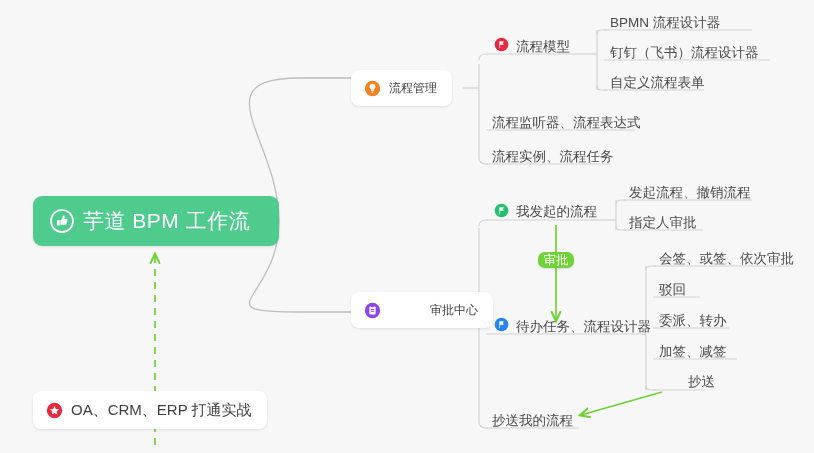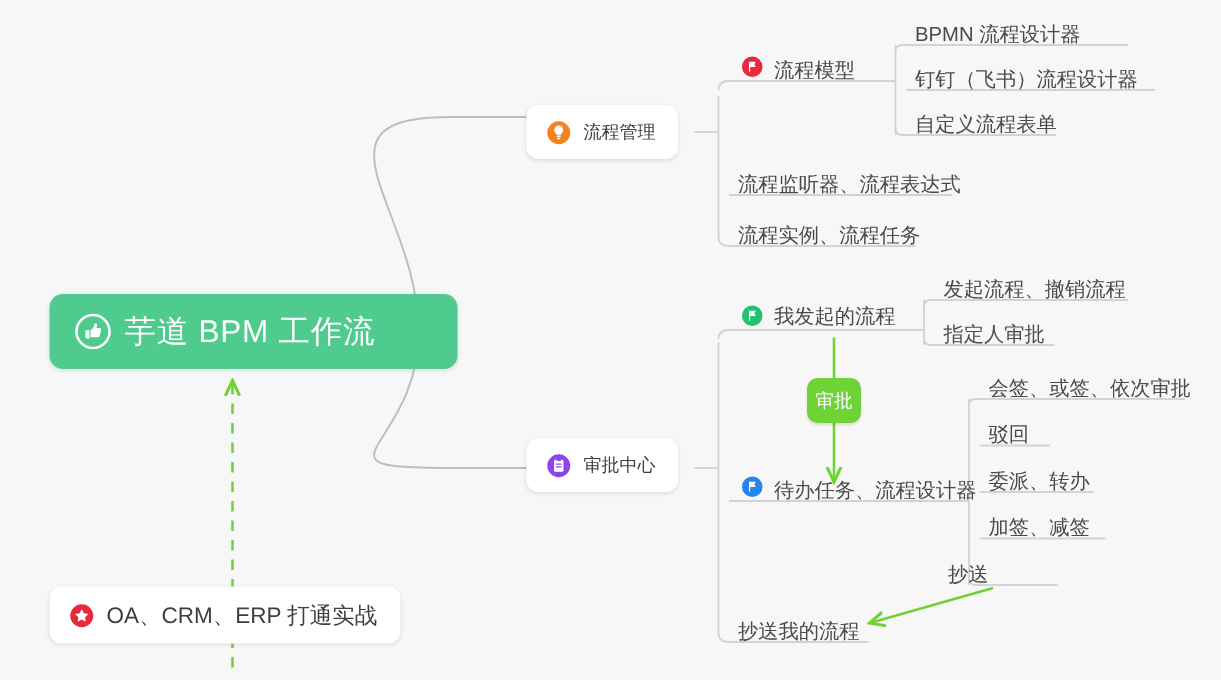"芋道 BPM 工作流" .root-node { width: 272px -> 246px }
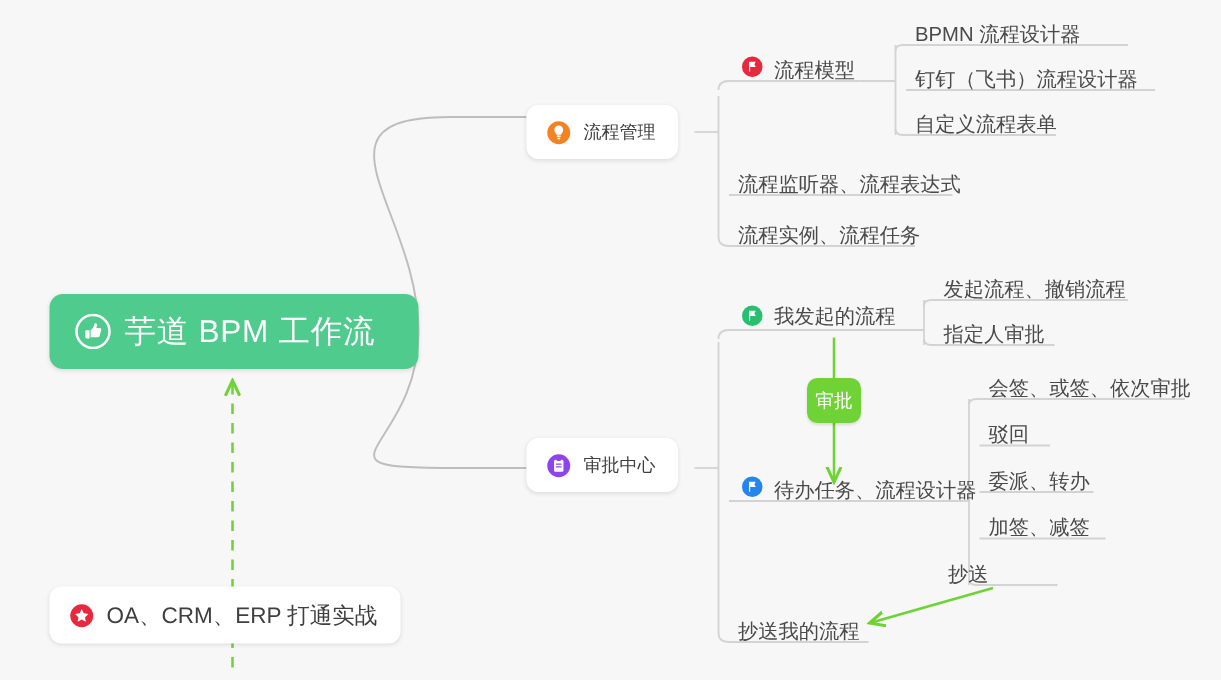"审批" .badge { height: 30px -> 16px }
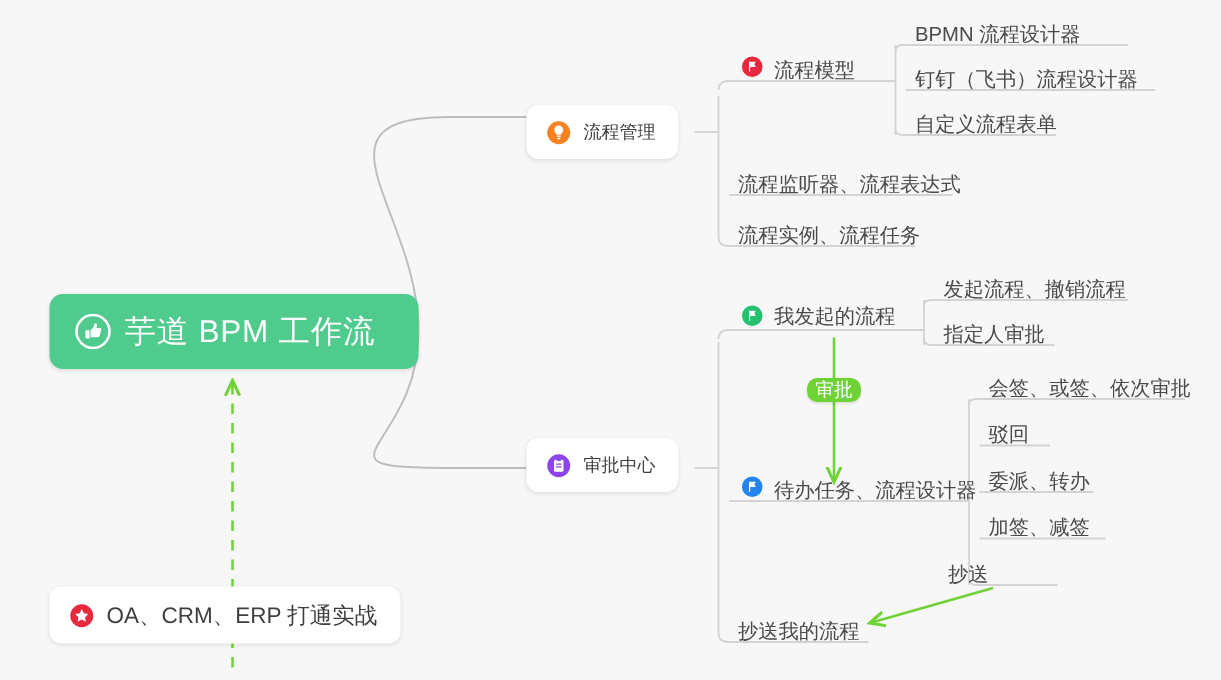"审批中心" #node-approval-center { gap: none -> 41px }
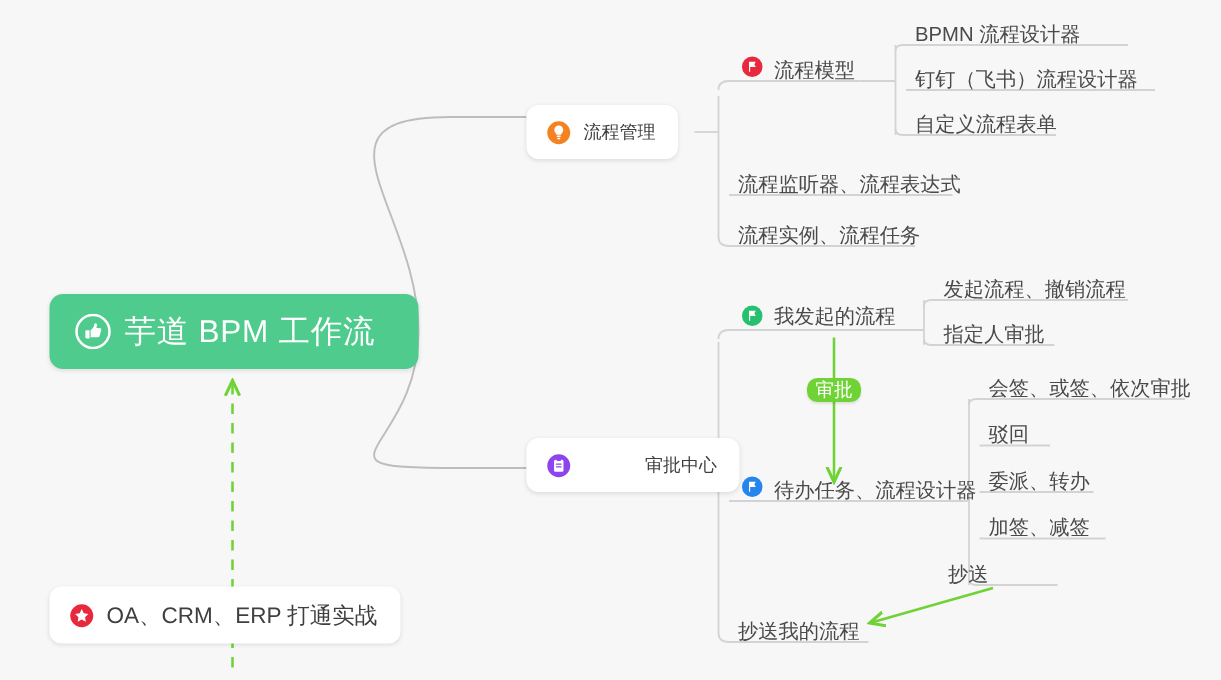"抄送" div.leaf { font-family: none -> Liberation Mono, monospace; left: 626px -> 682px }
